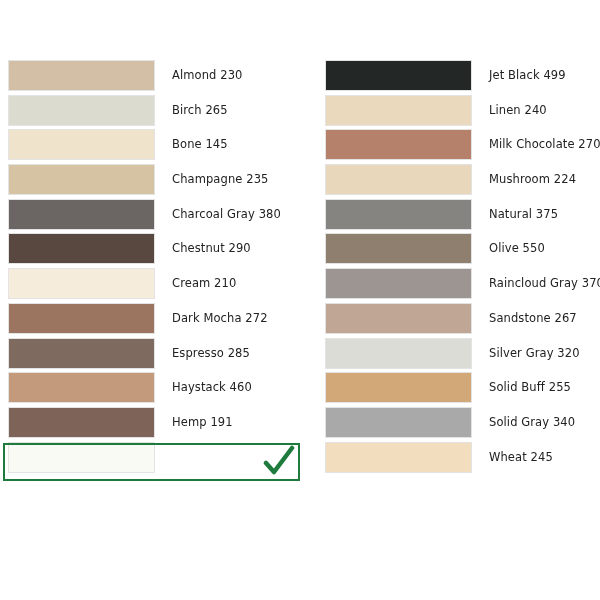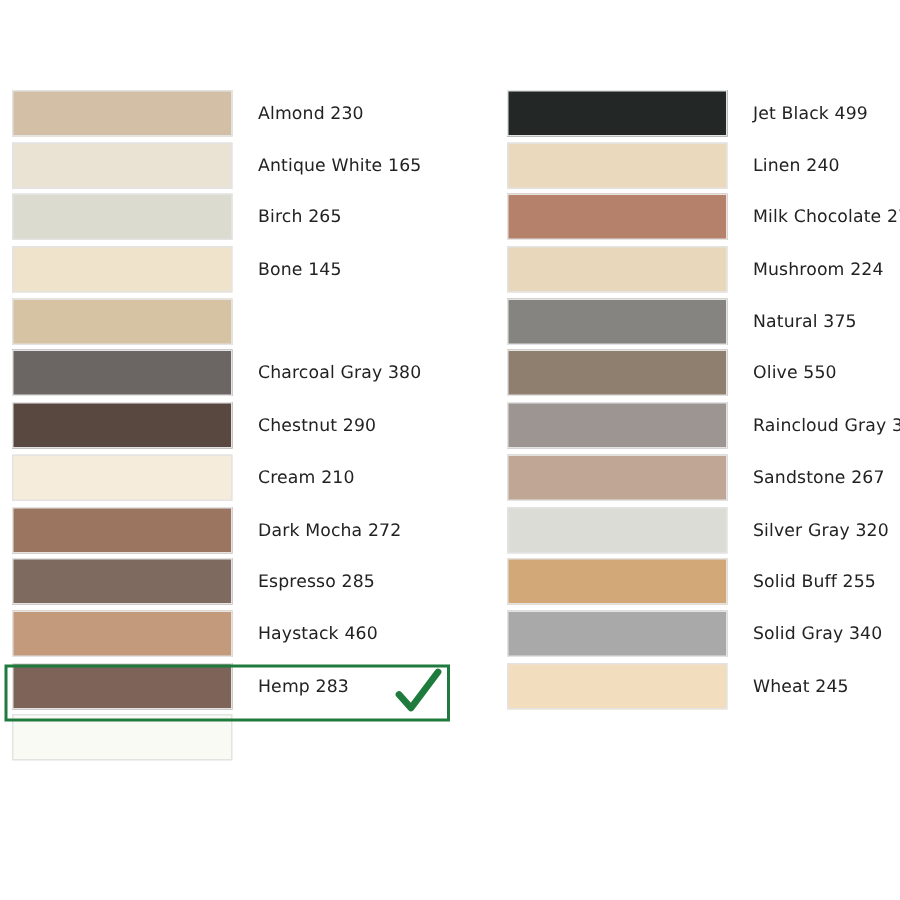"Jet Black 499" .column.right { left: 338px -> 325px }
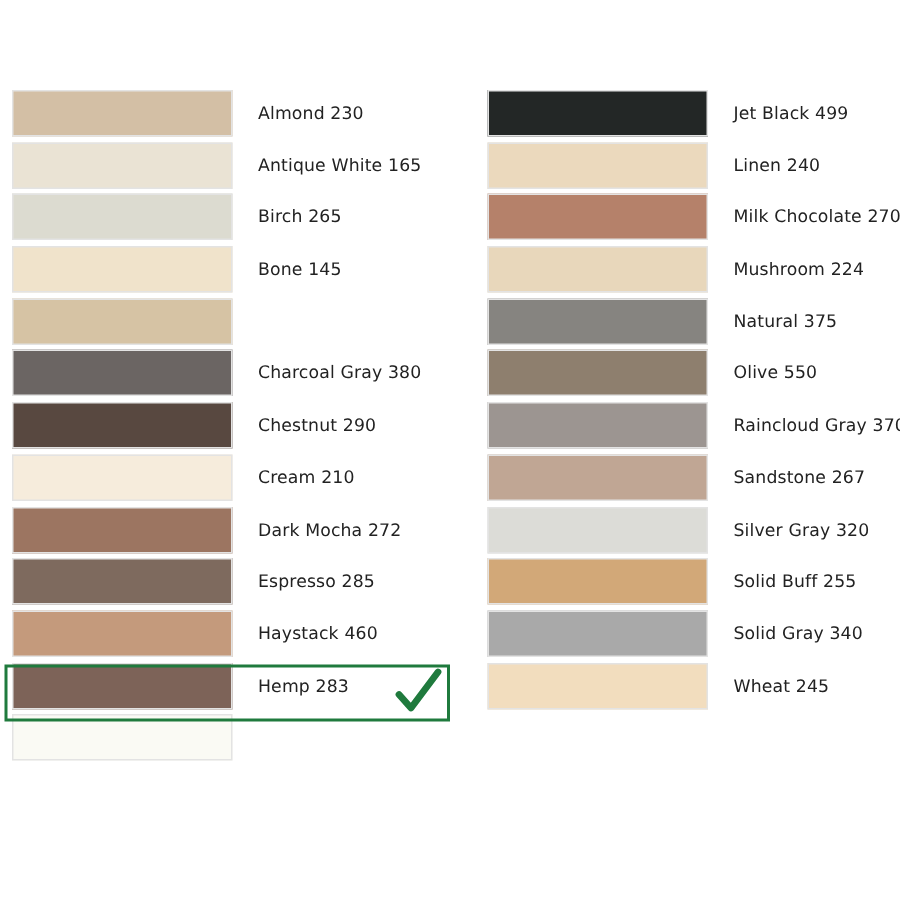"Antique White 165" div.swatch-row { html: <div> <div></div> <div>Antique White 165</div> </div> -> none }
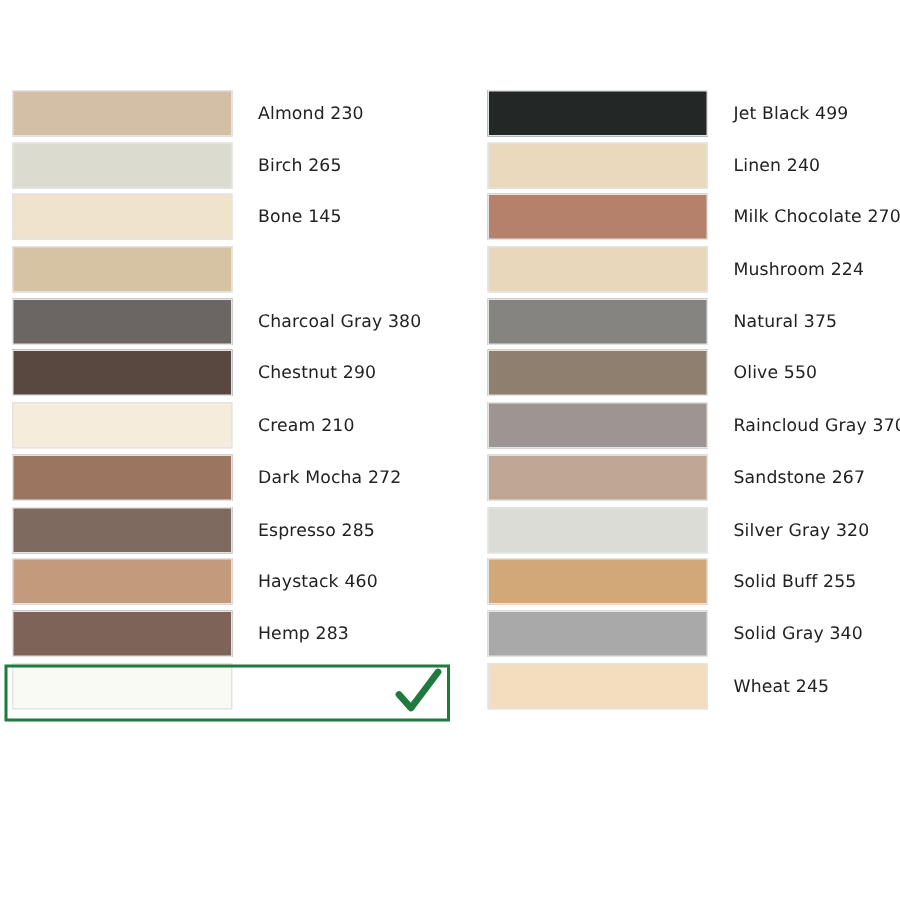"Champagne 235" div.swatch-label { html: none -> <div>Champagne 235</div> }
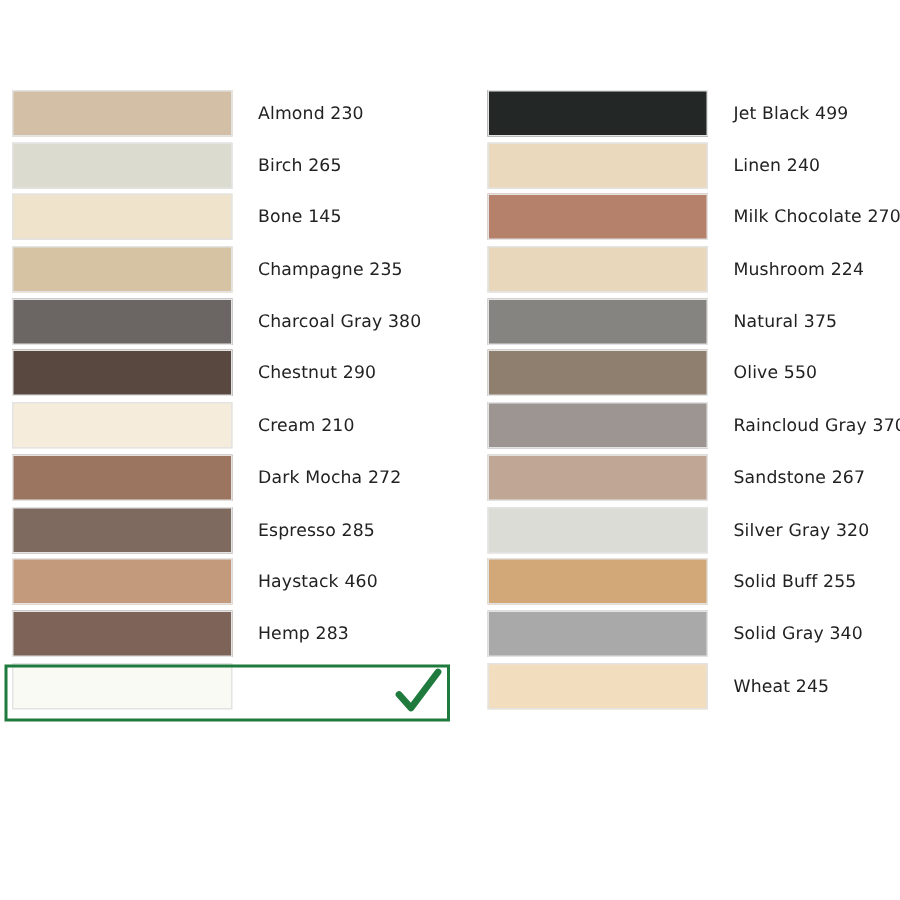"Hemp 283" div.swatch-label { text: 283 -> 191 }
